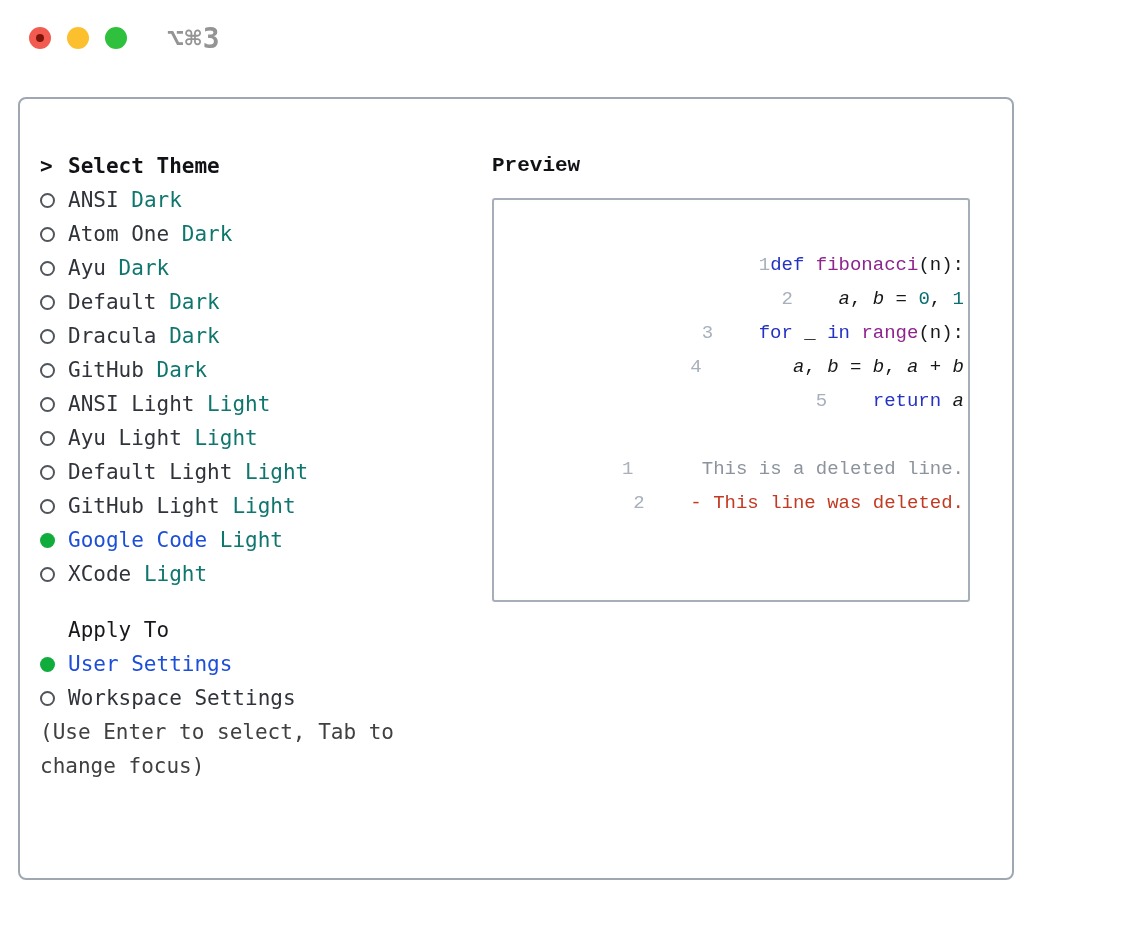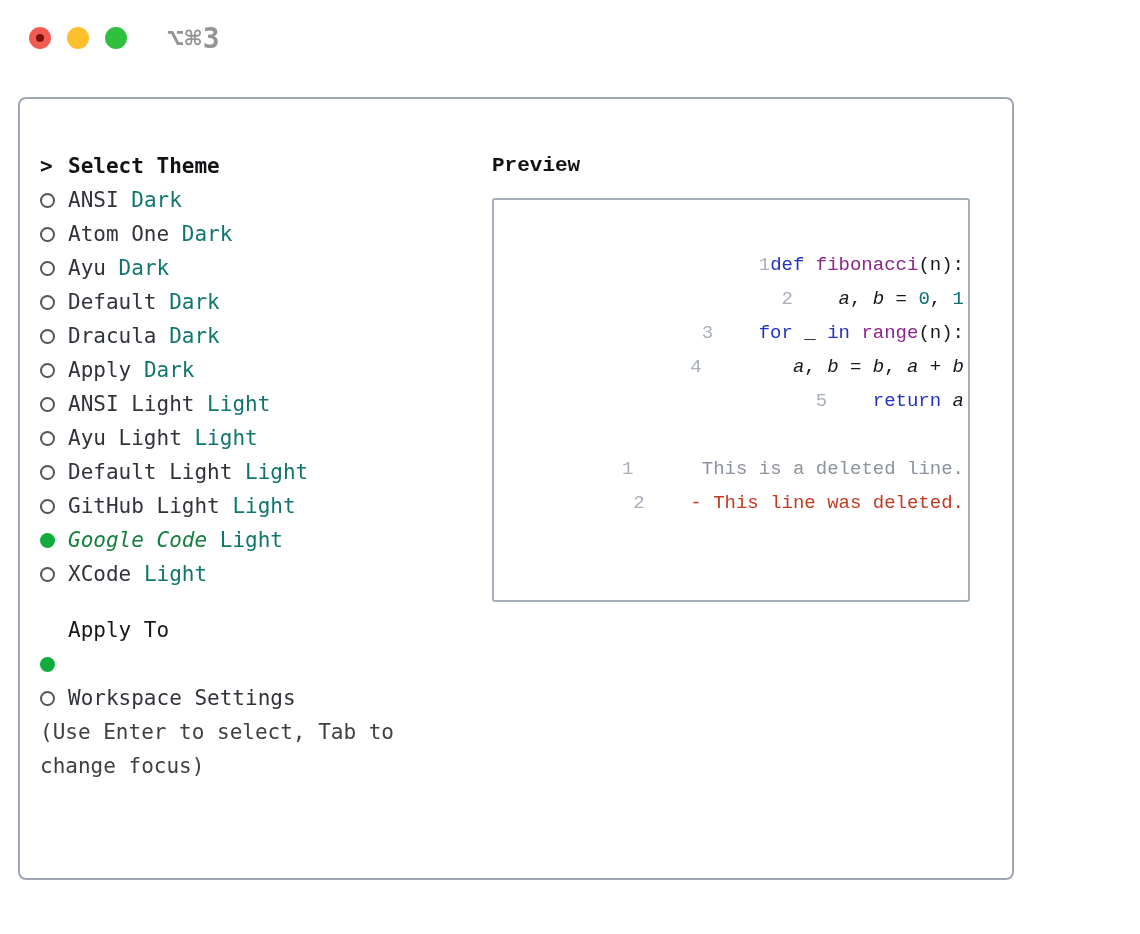"Apply" span.t-name { text: Apply -> GitHub }
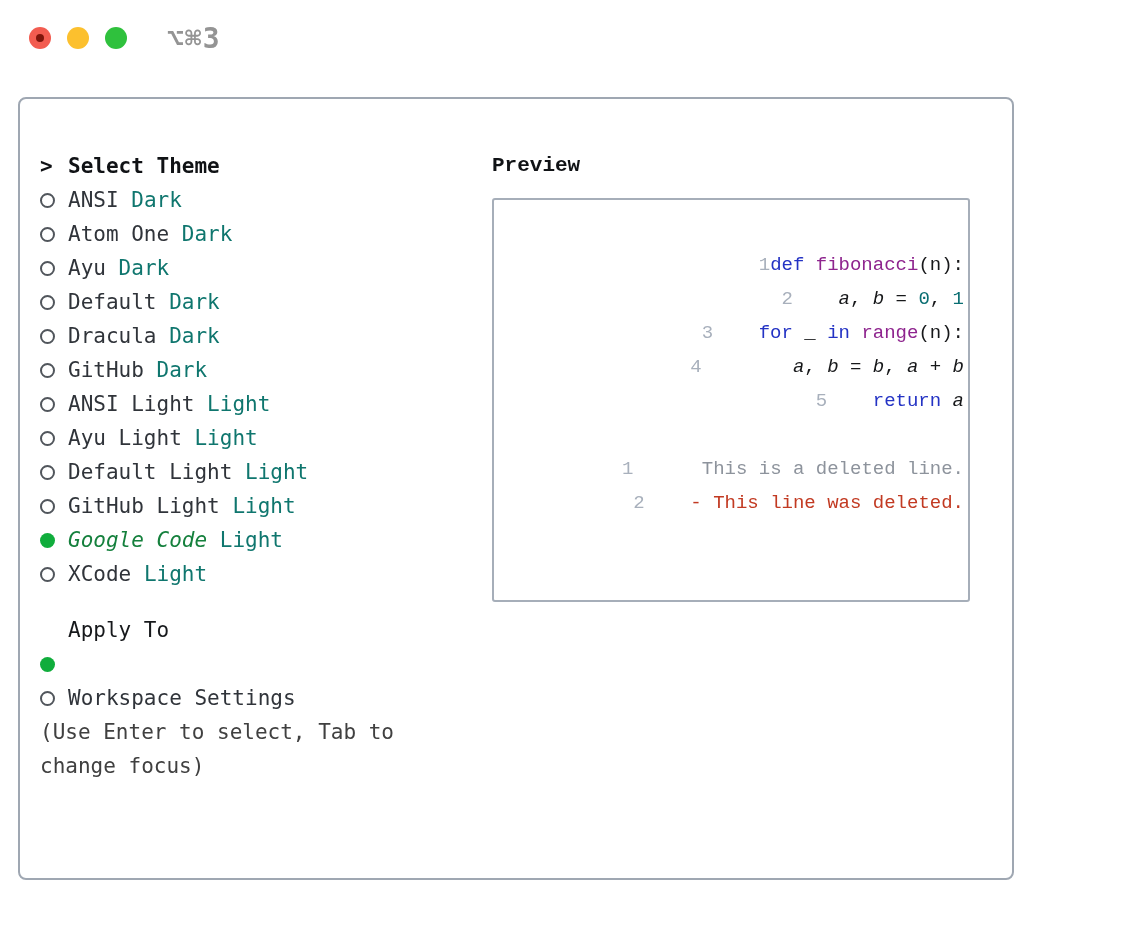"Google Code" .row.sel .t-name { color: #15803d -> #1d4ed8; font-style: italic -> none }
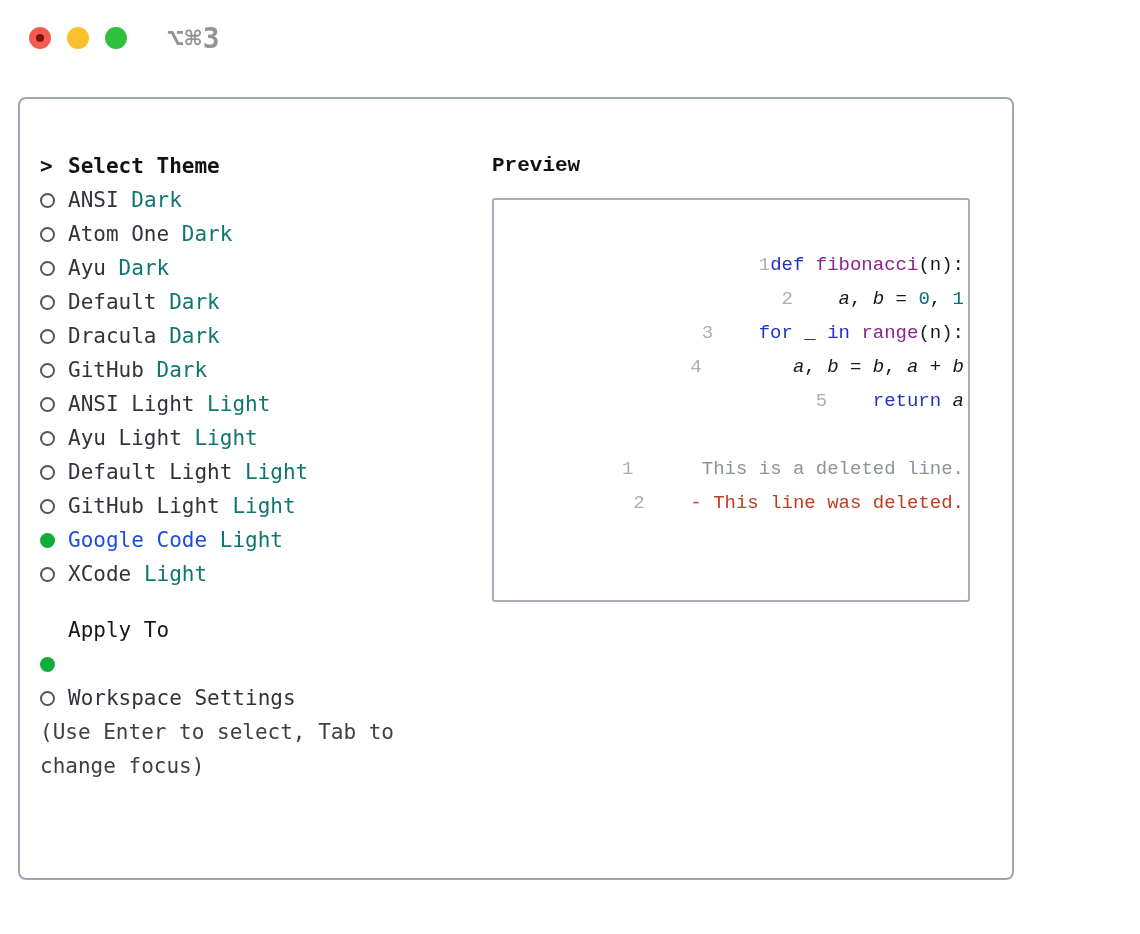"User Settings" span.row-text { html: none -> <span><span>User Settings</span></span> }
